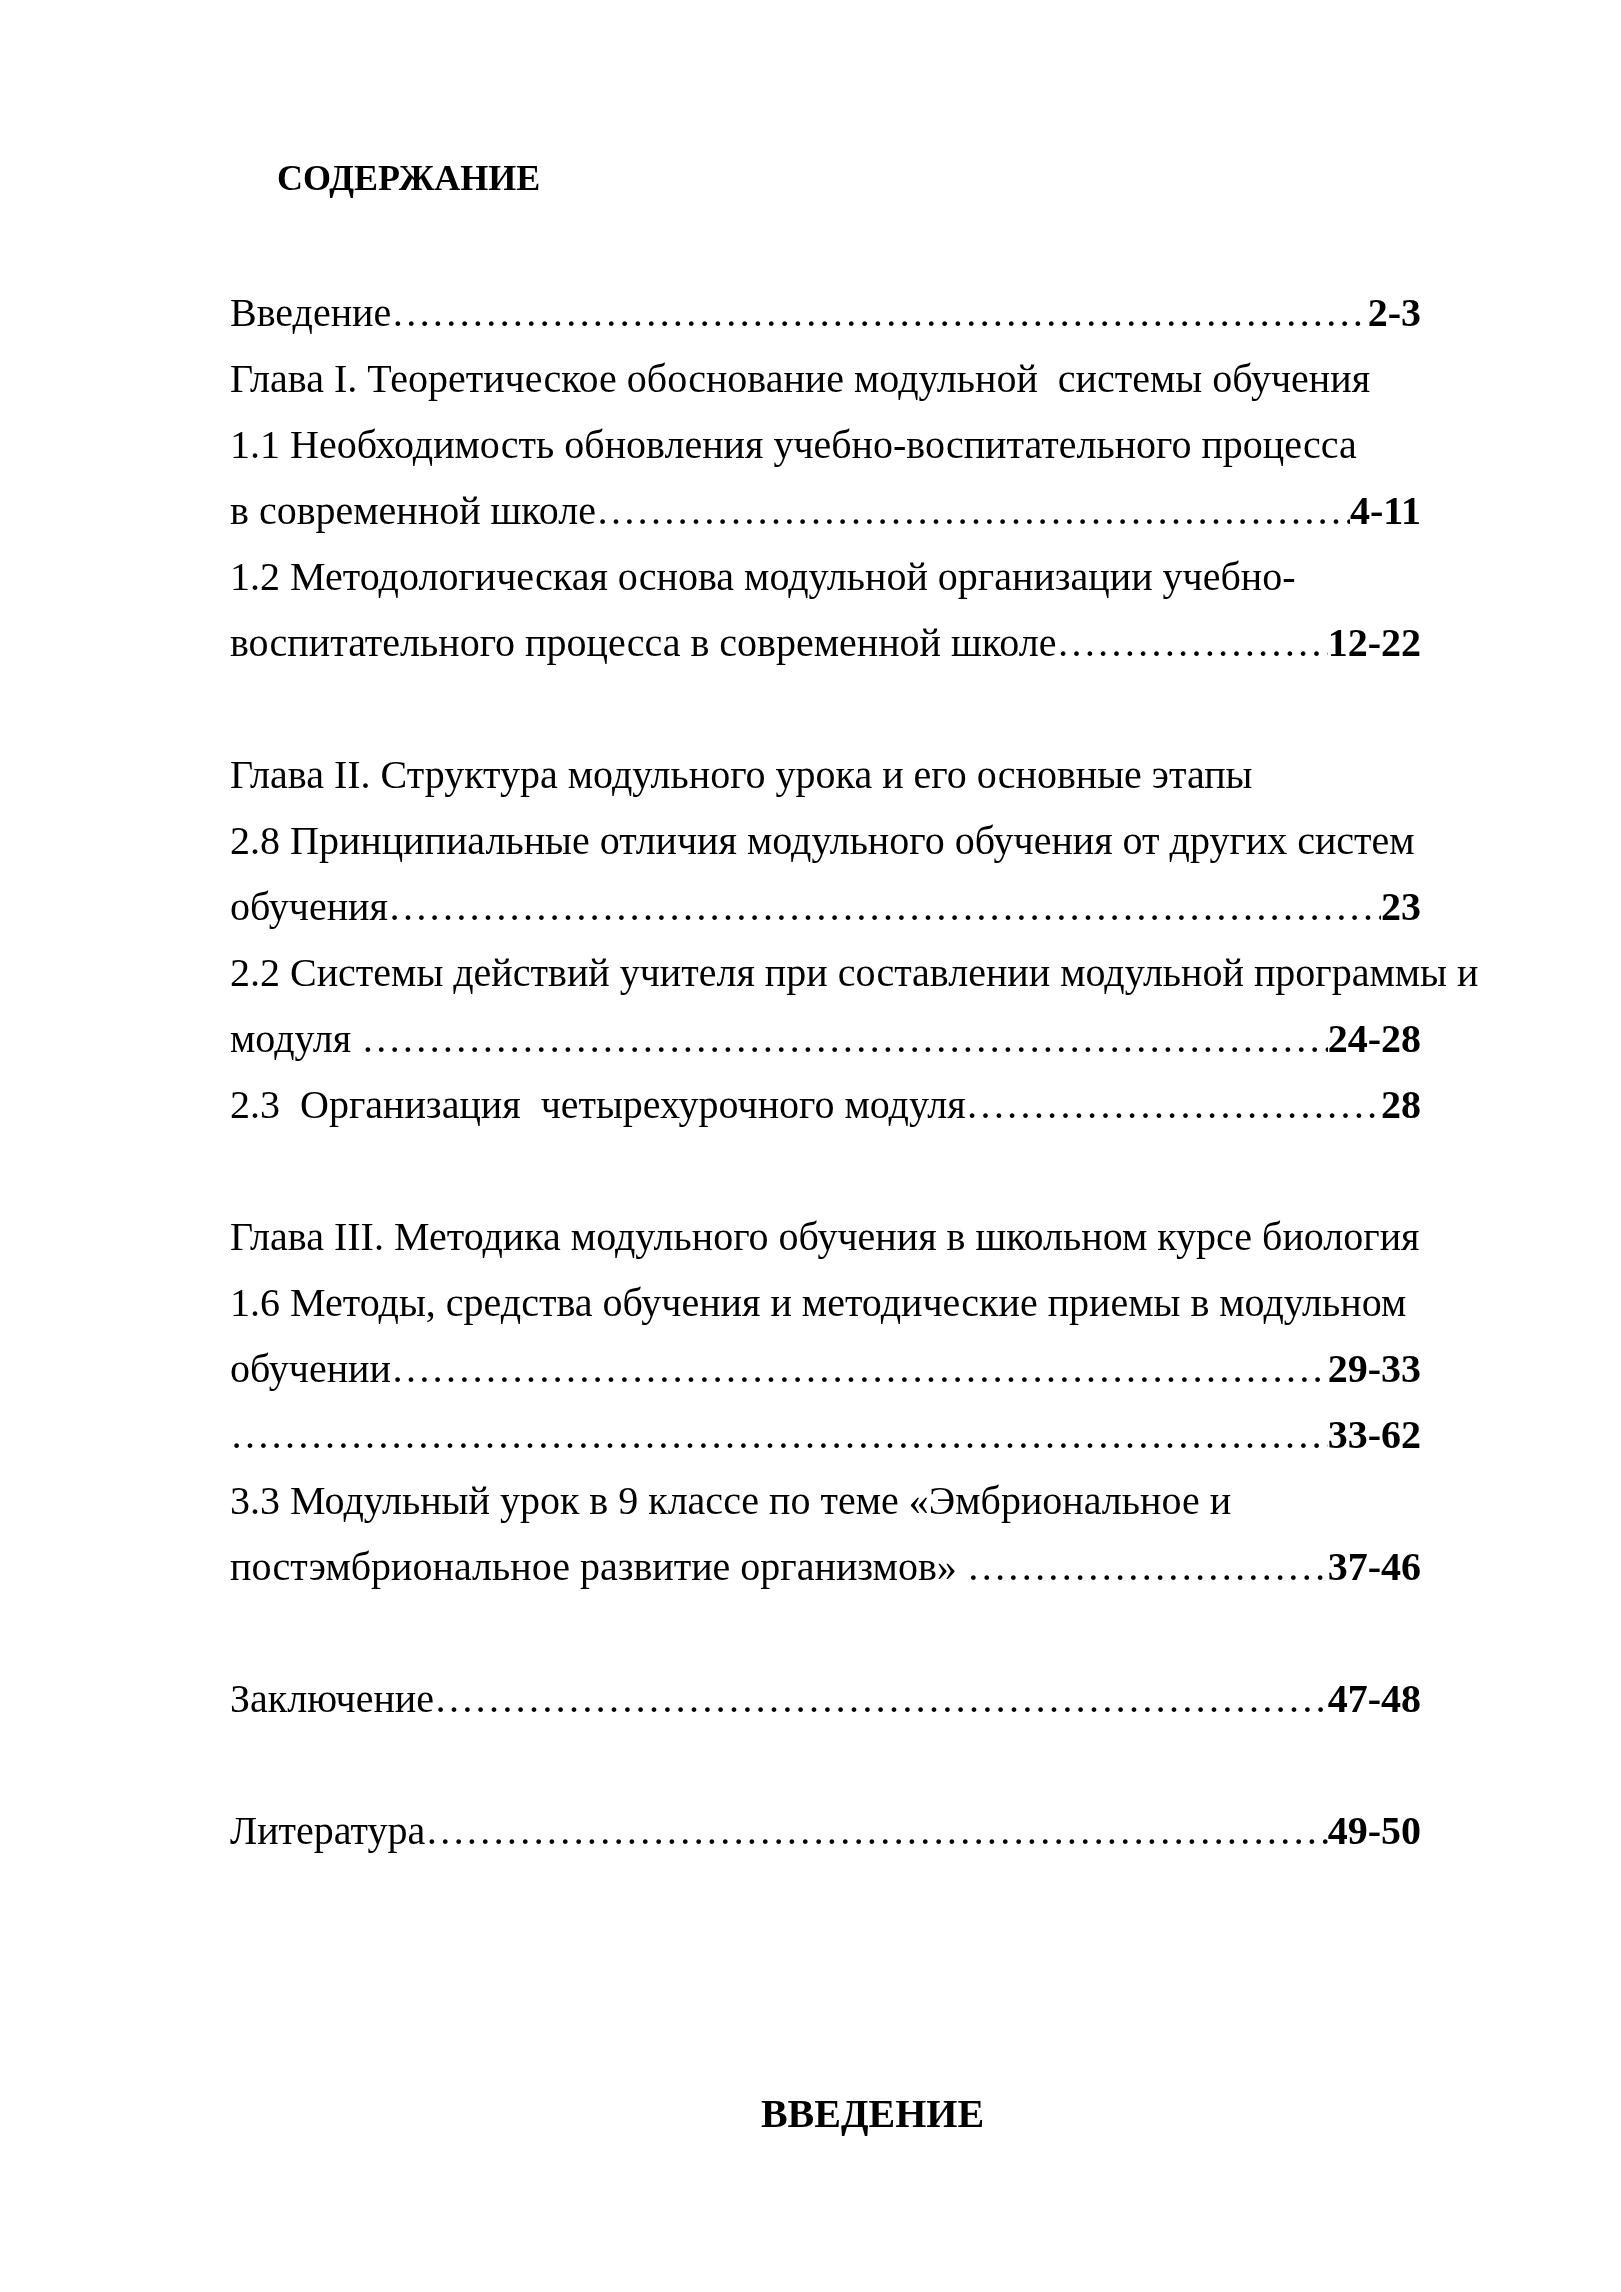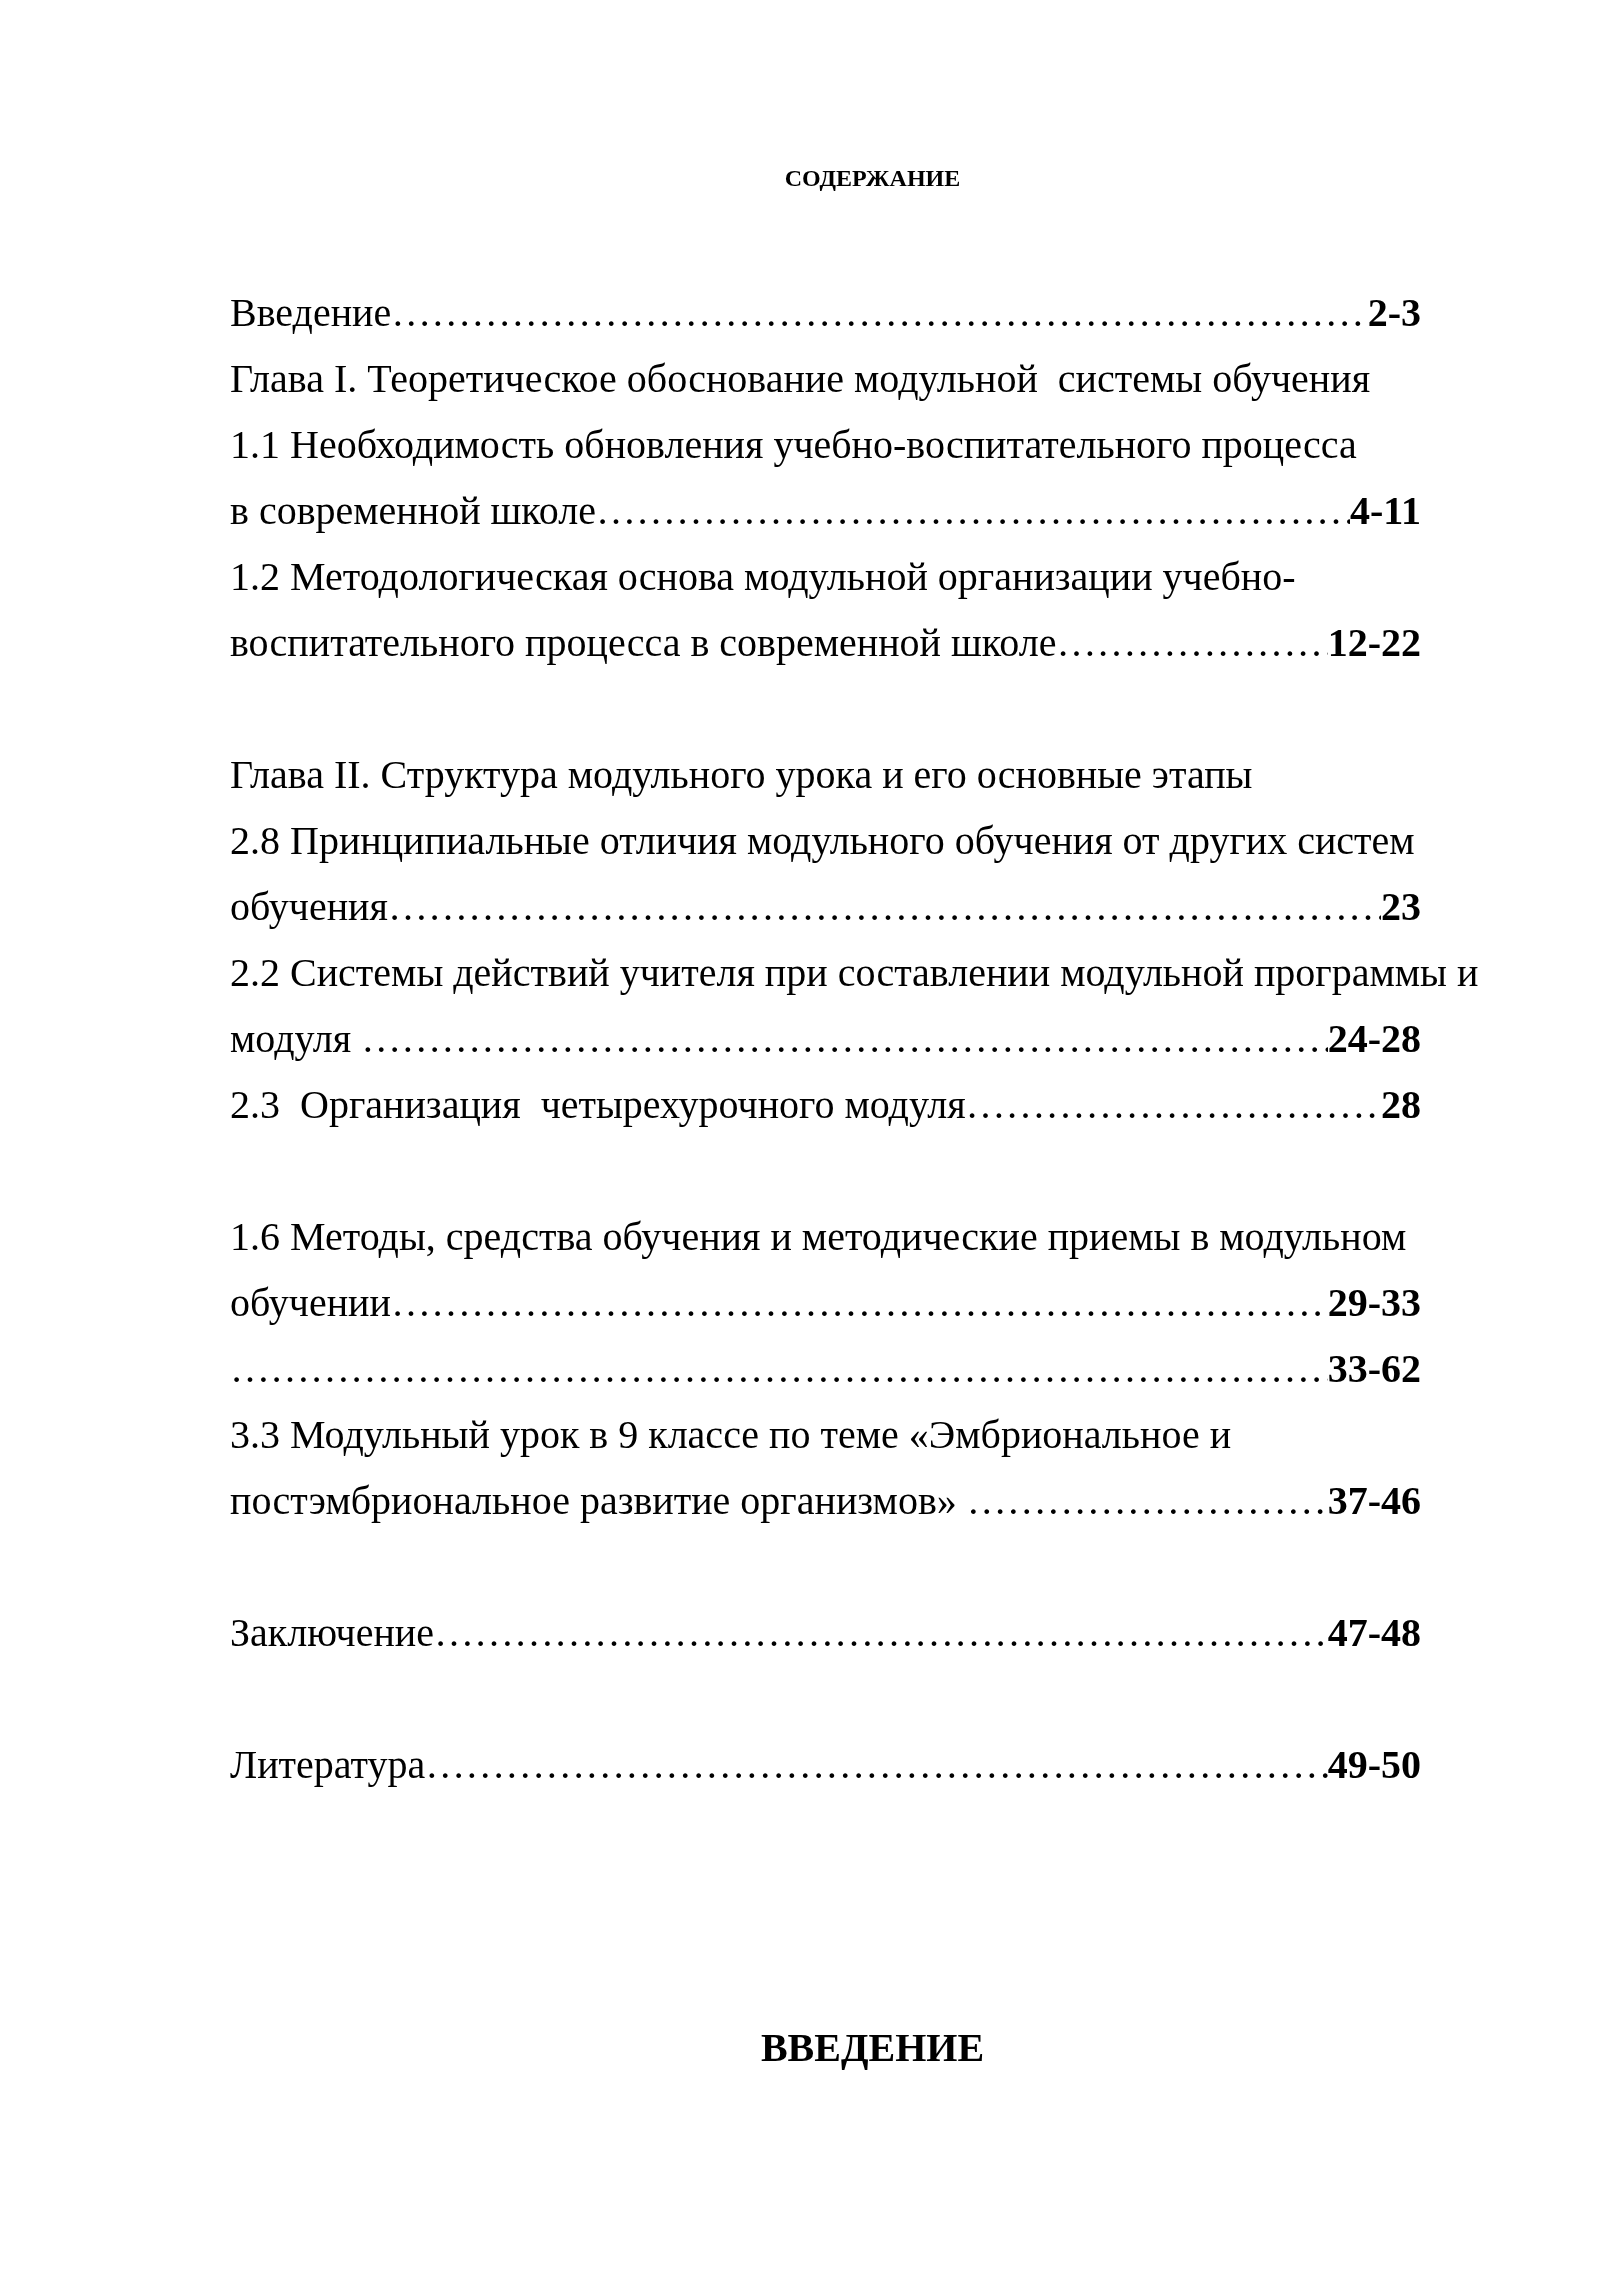"СОДЕРЖАНИЕ" .doc-title { font-size: 24px -> 36px; text-align: center -> none }
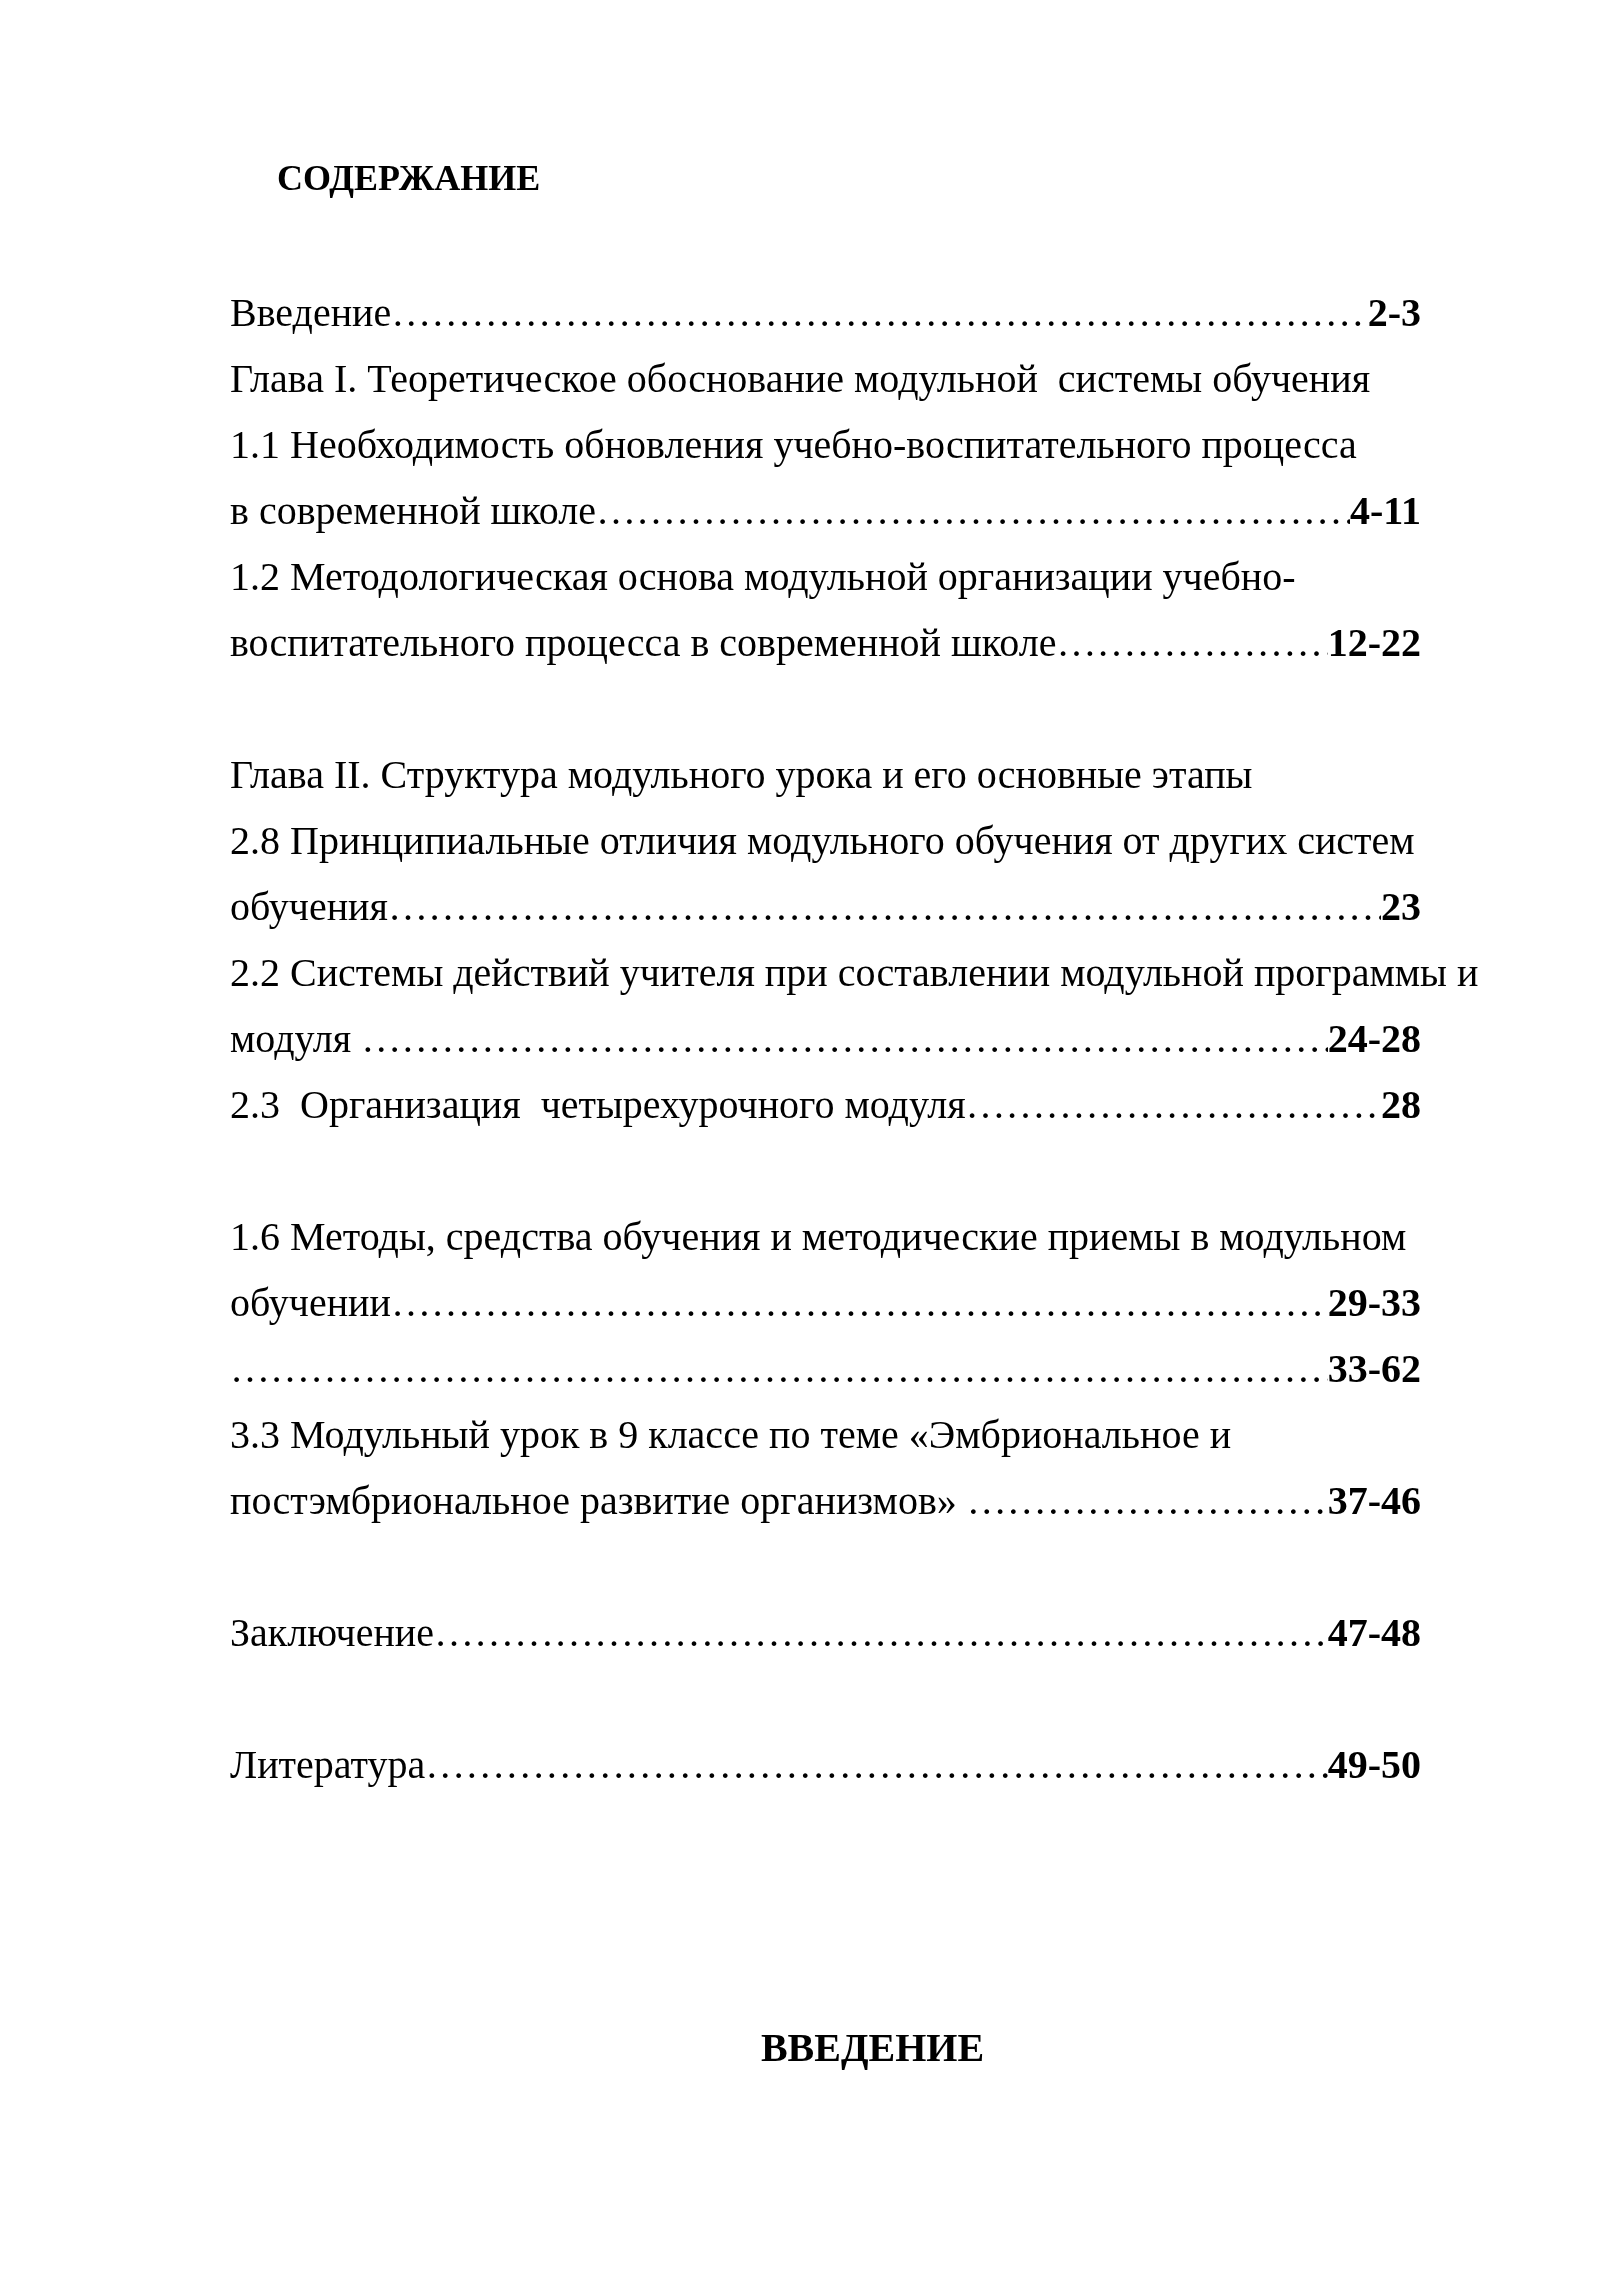"Глава III. Методика модульного обучения" div.toc-line { html: none -> <div> <span>Глава III. Методика модульного обучения в школьном курсе биология</span> </div> }
